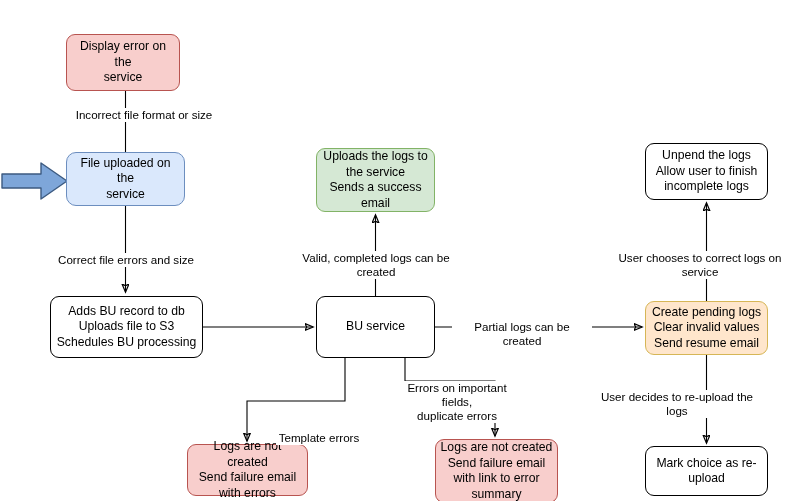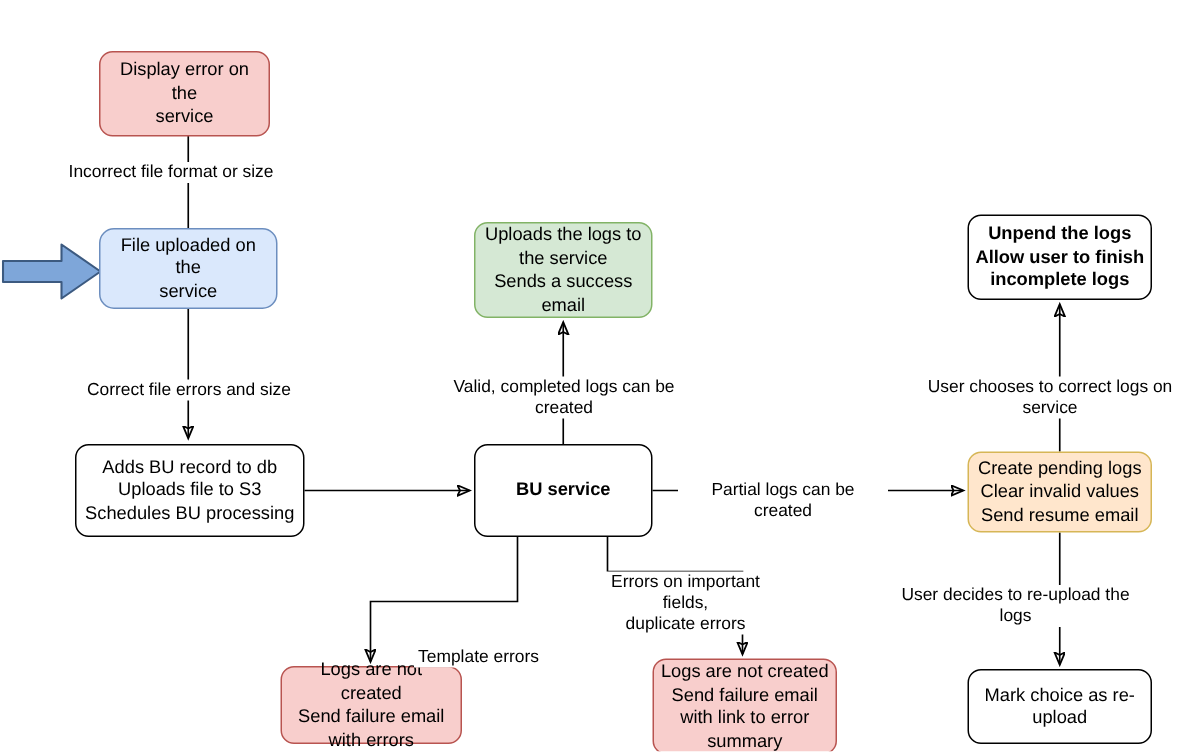"Incorrect file format or size" div.edge-label { left: 34px -> 64px }
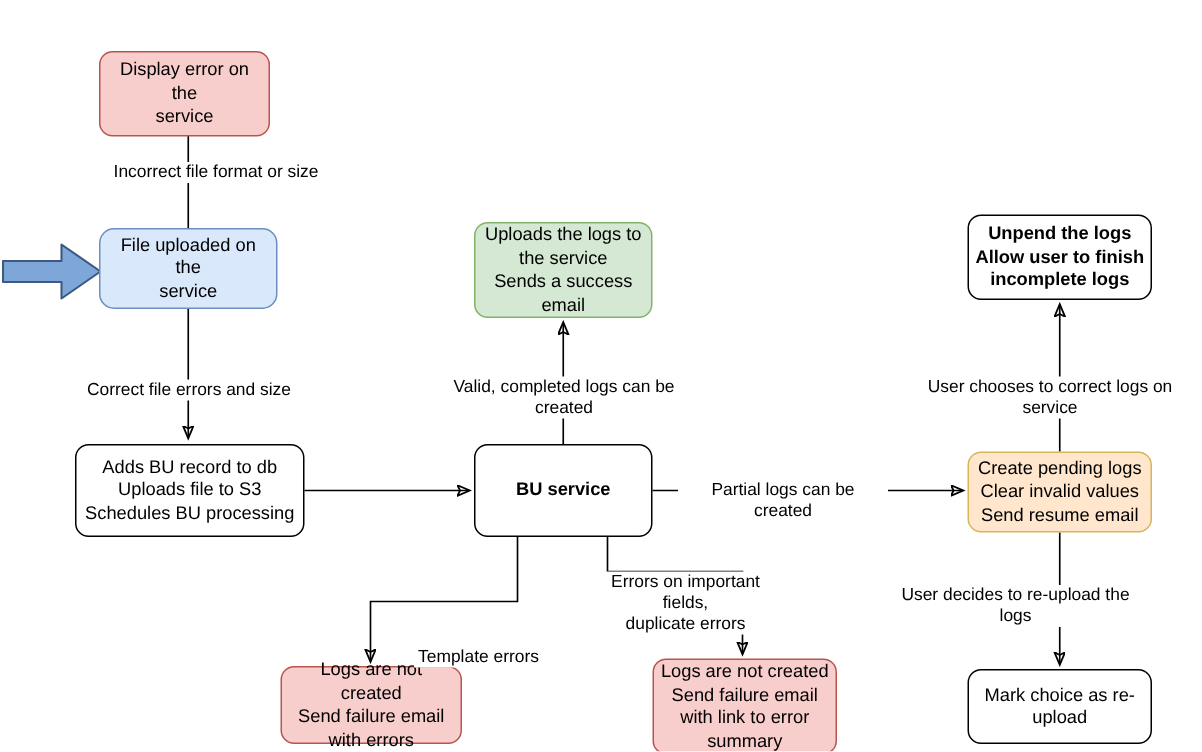"Unpend the logs" div.node { font-weight: bold -> none }
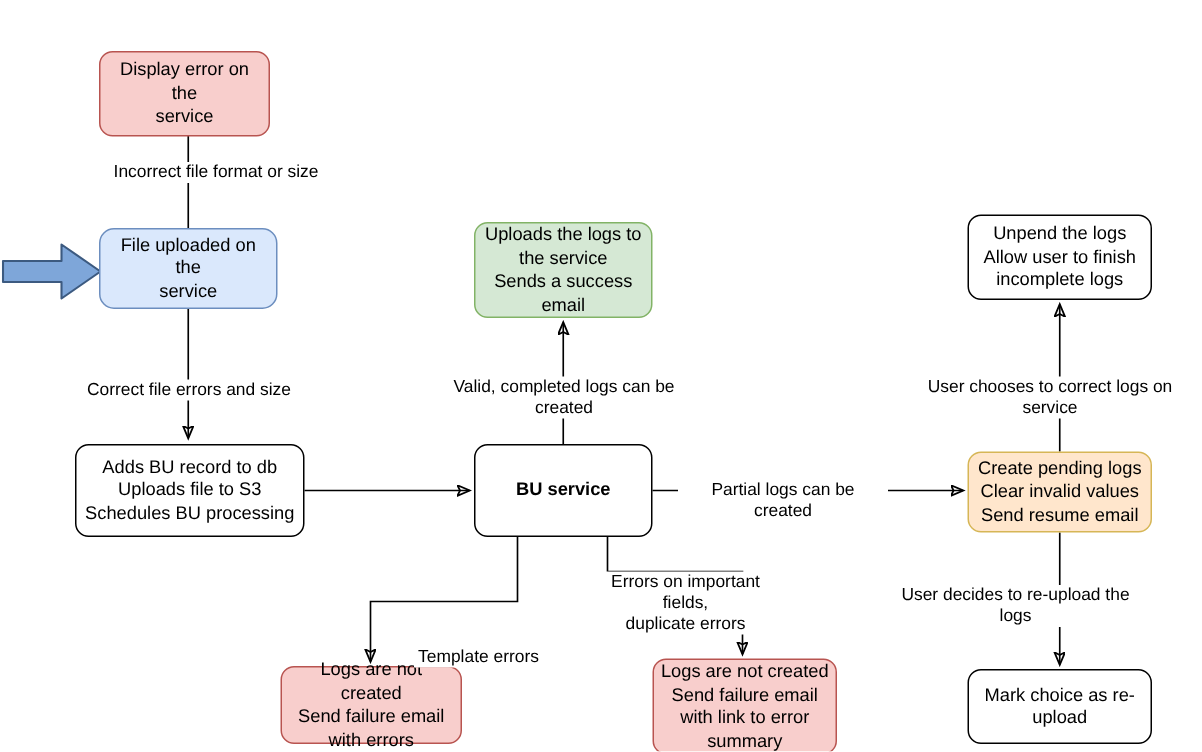"BU service" div.node { font-weight: bold -> none }
